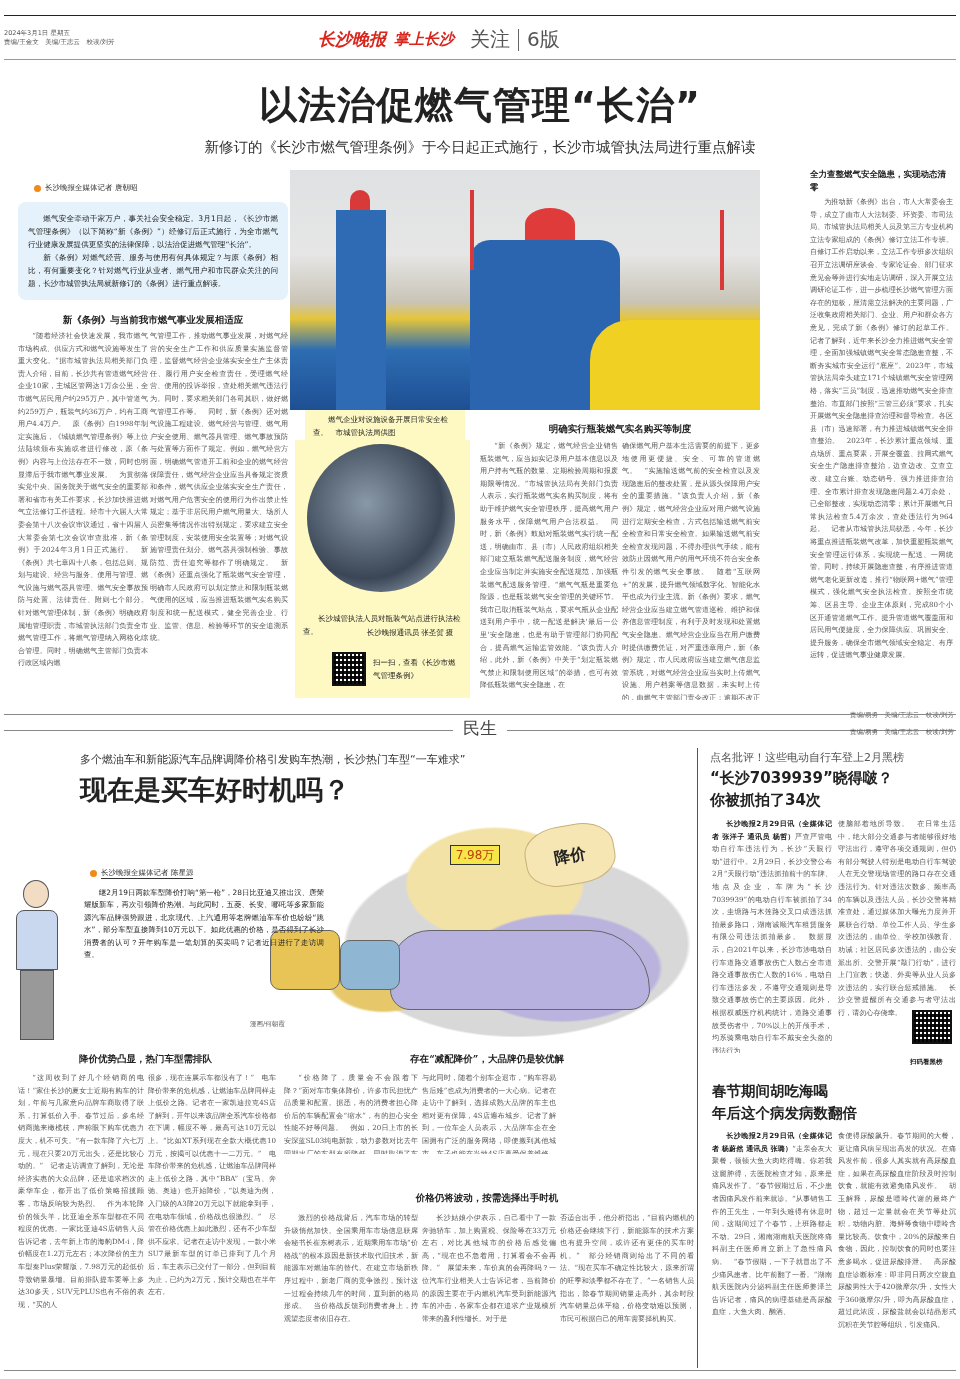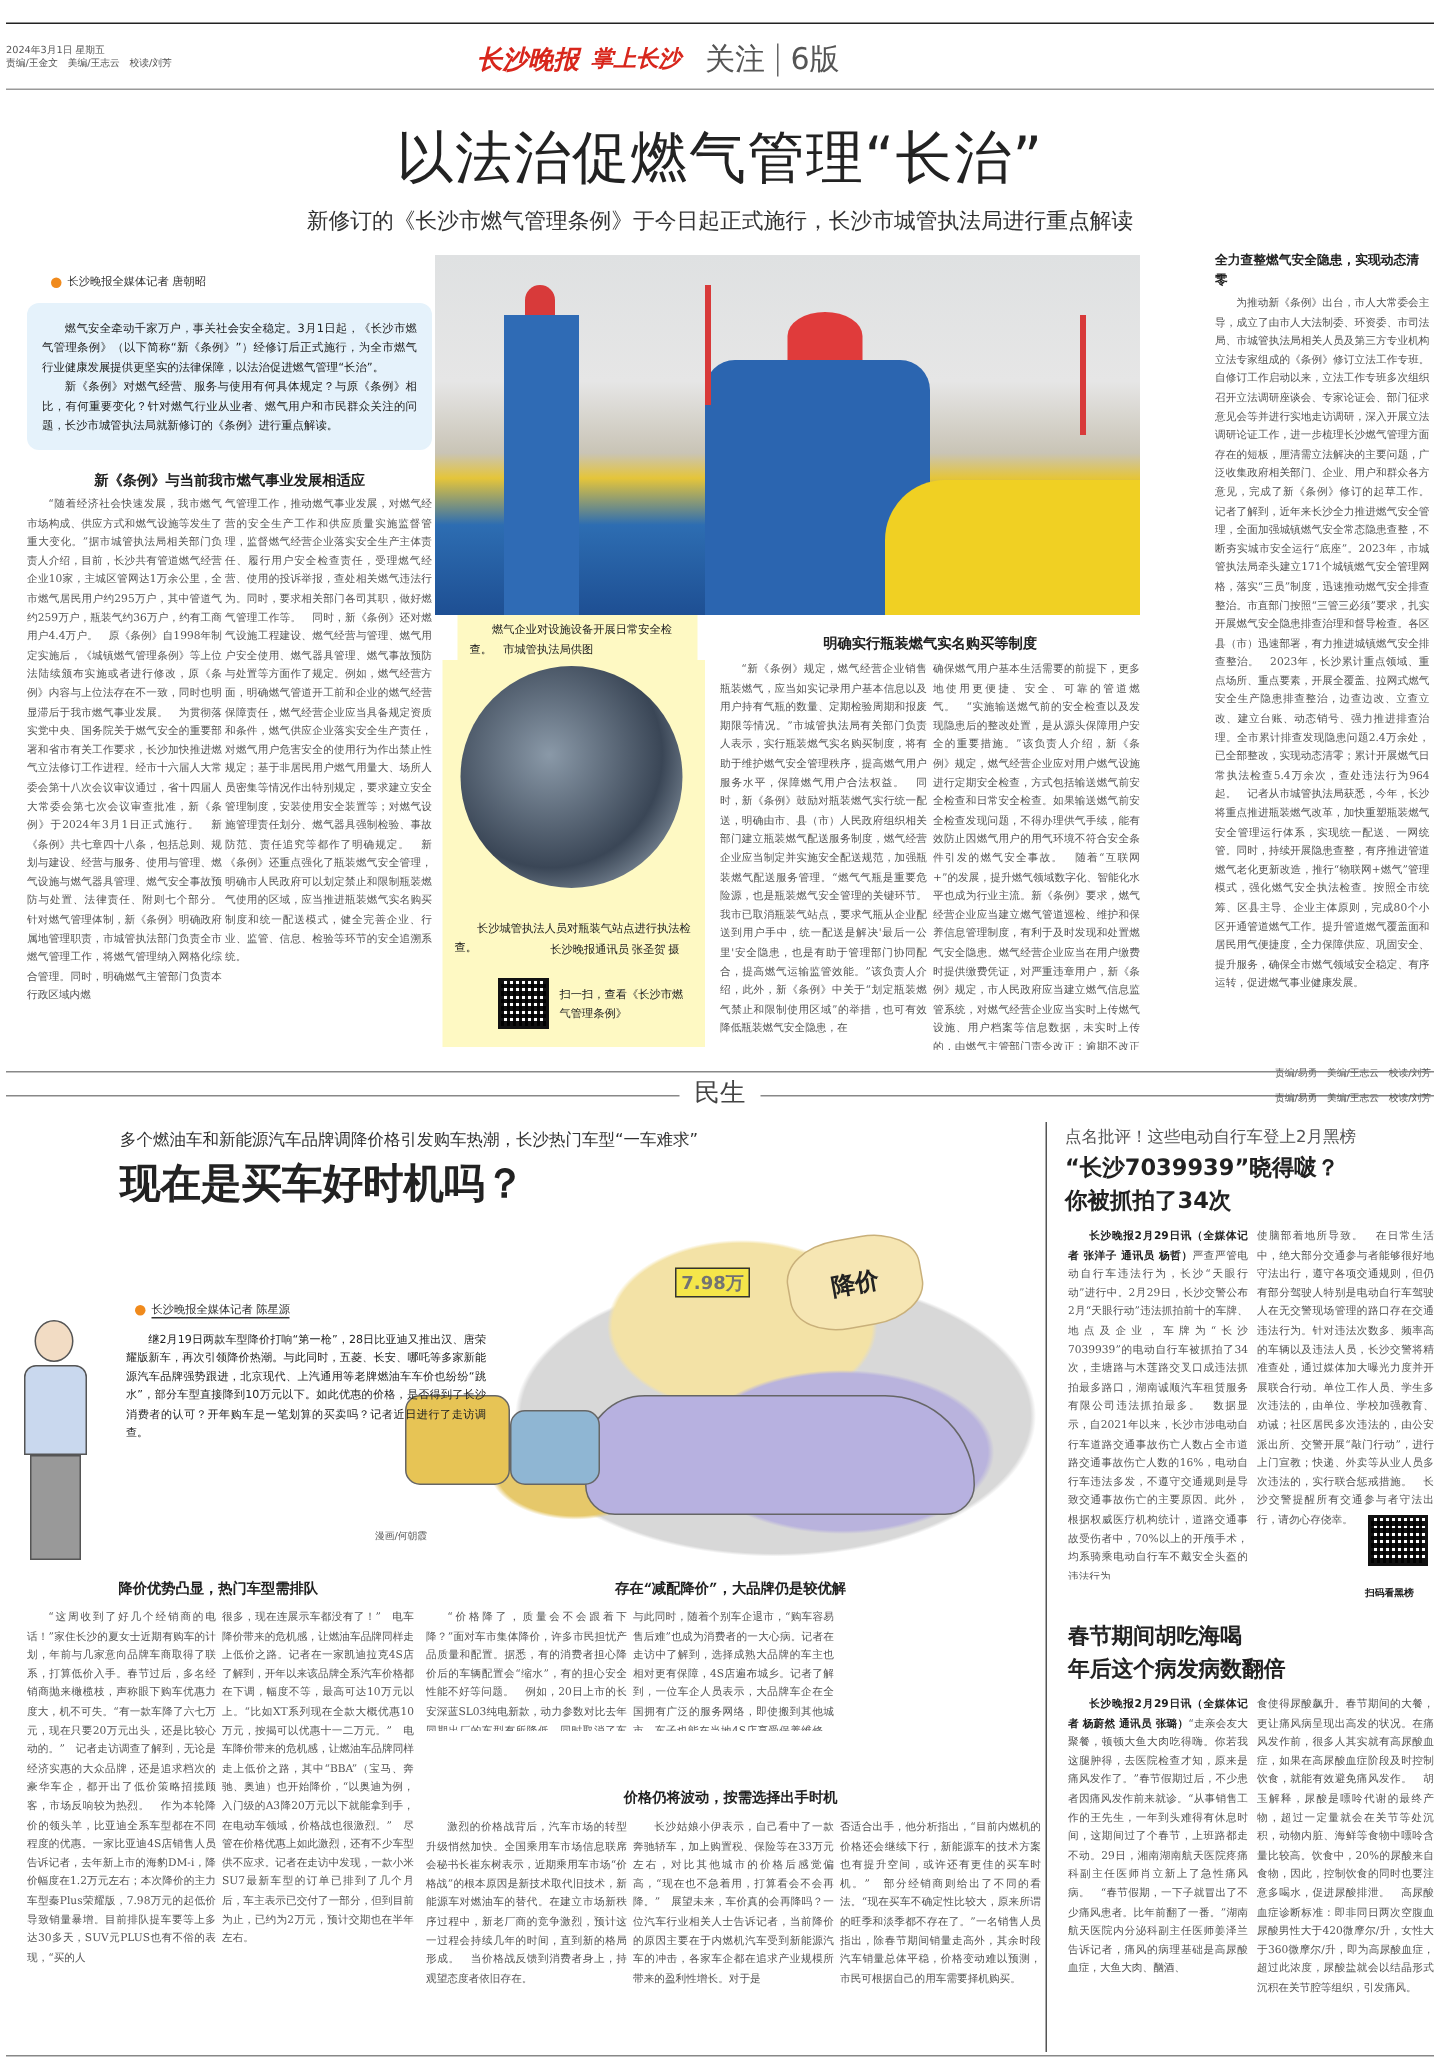"以法治促燃气管理“长治”" div.abs { font-weight: normal -> bold }
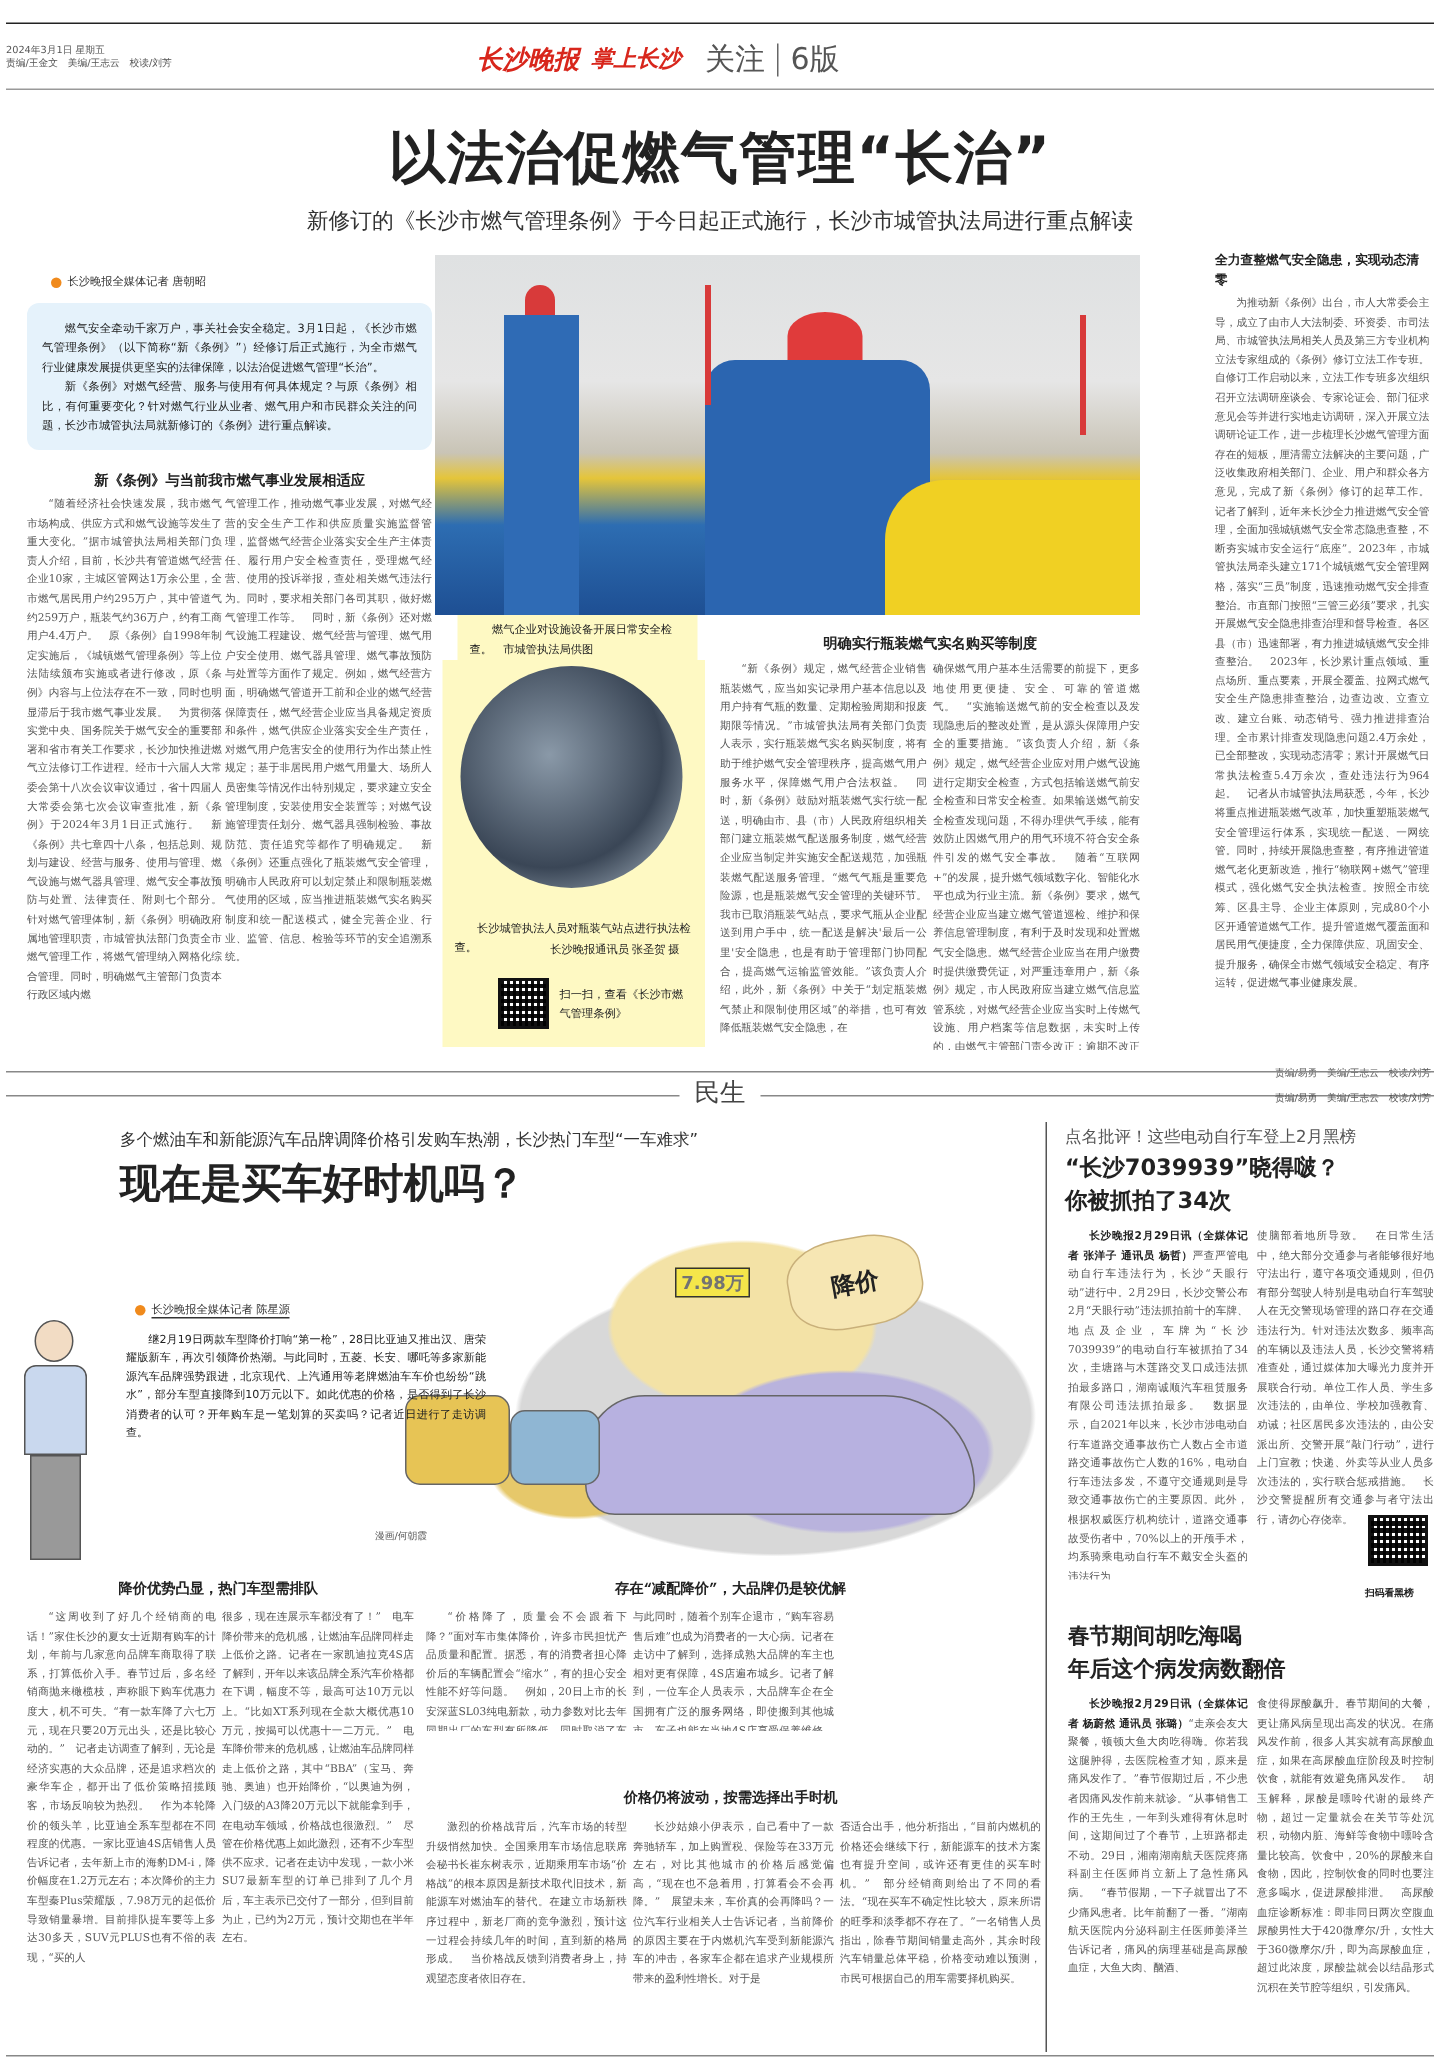"7.98万" div.abs { color: #737373 -> #c2410c; font-weight: bold -> normal }
